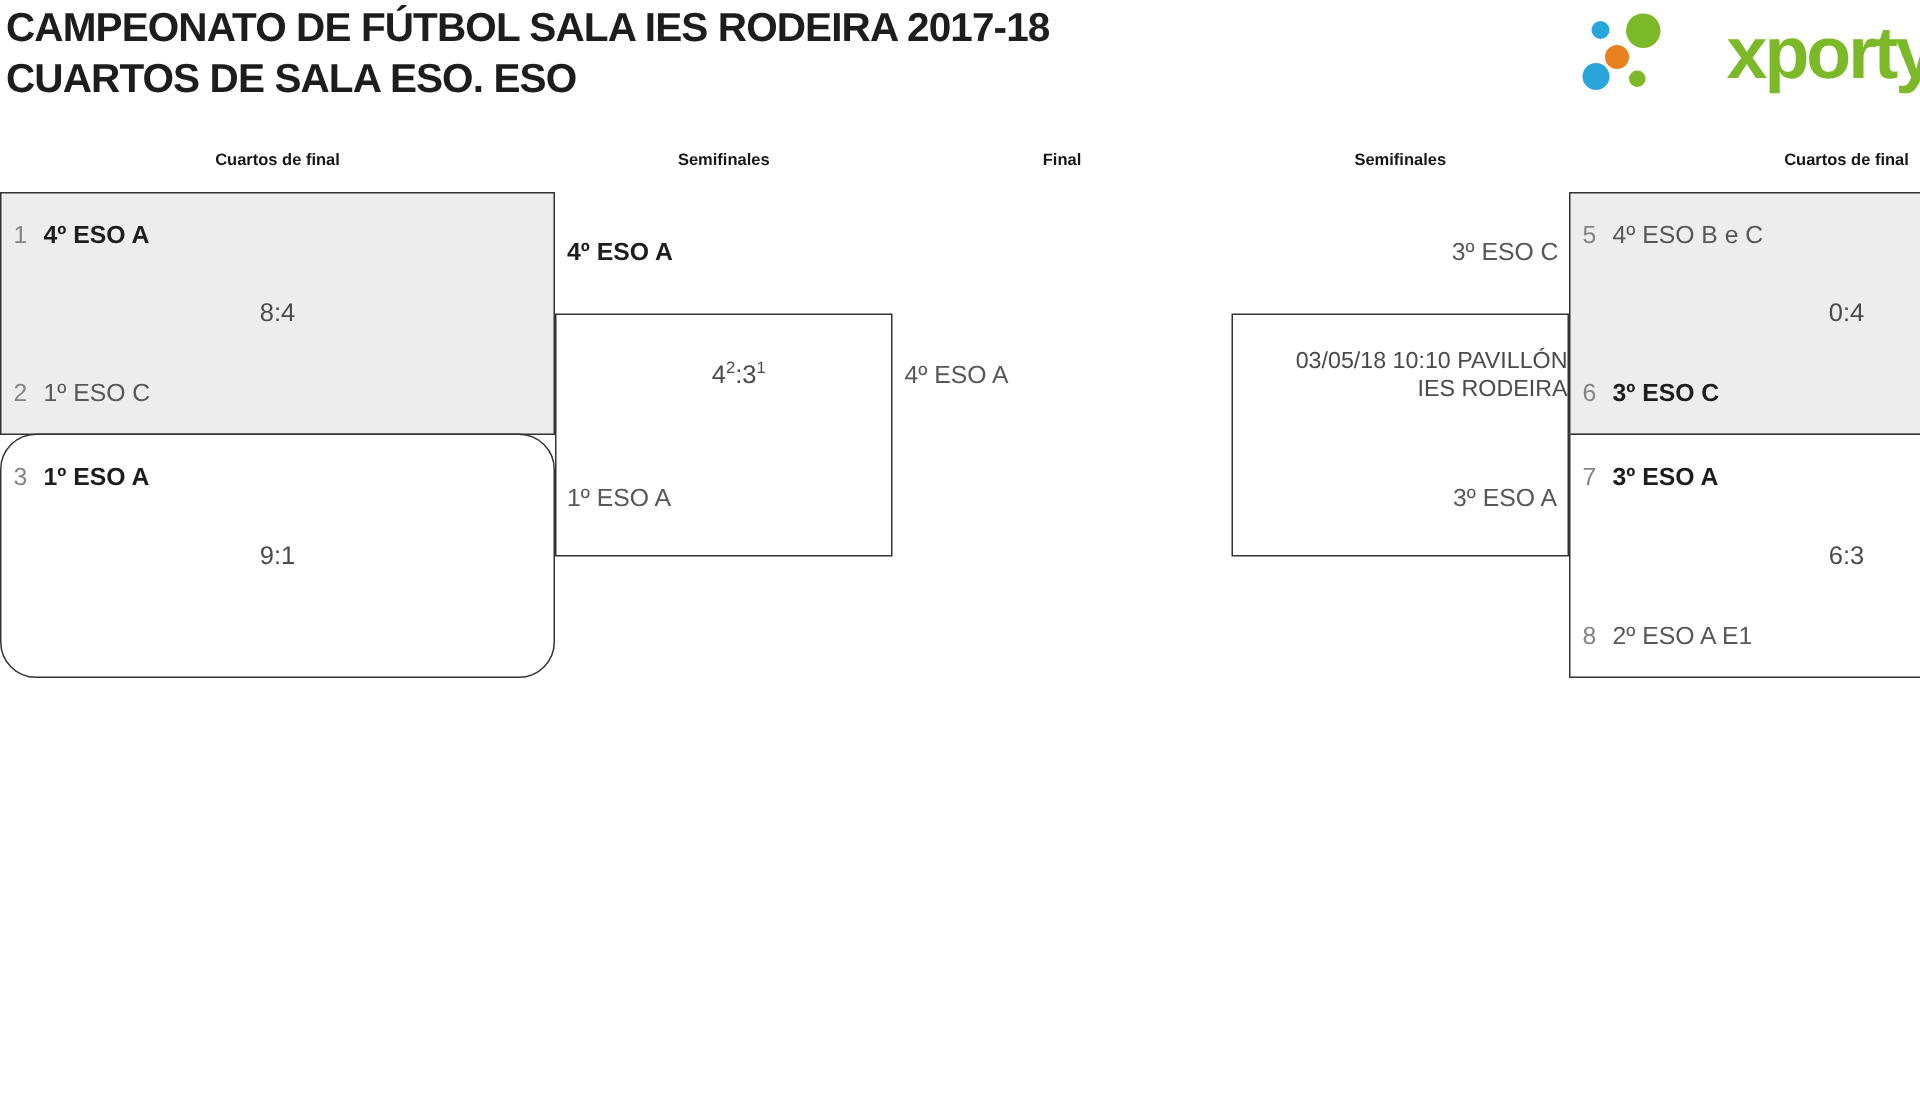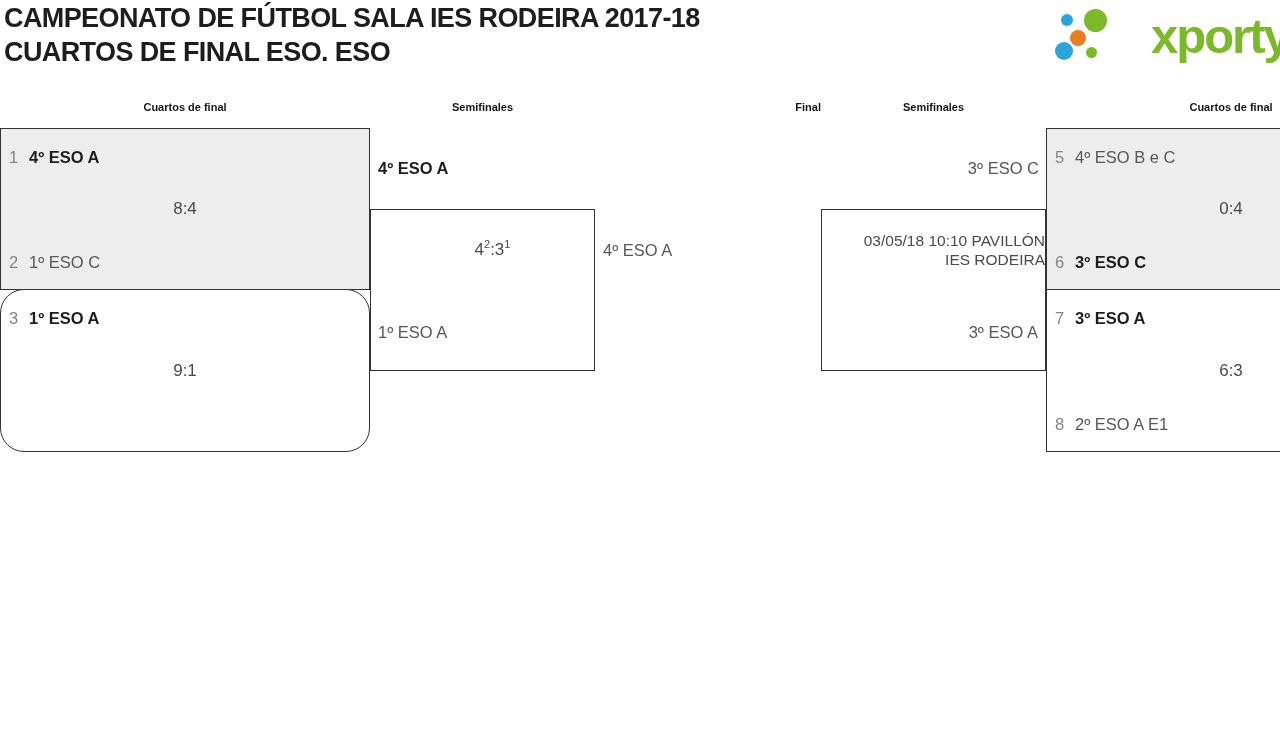"CUARTOS DE FINAL ESO. ESO" div { text: FINAL -> SALA }
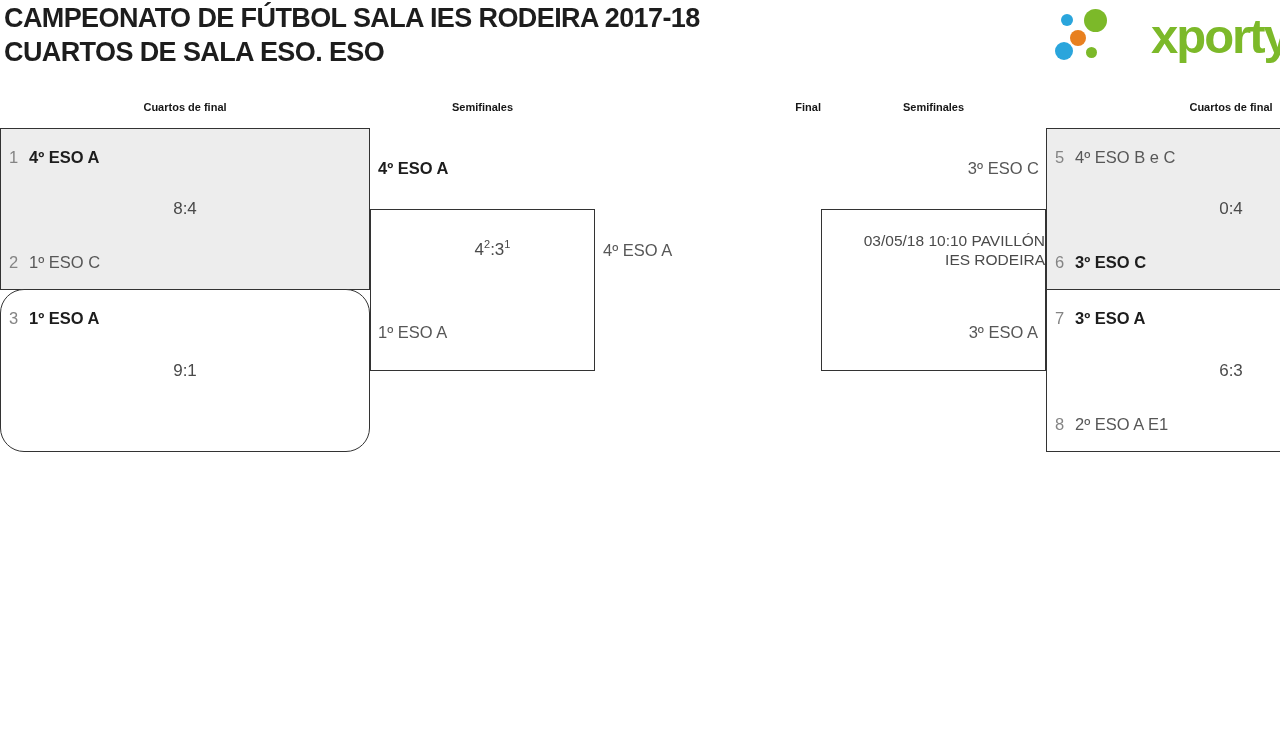"Final" .ch3 { text-align: right -> none }
